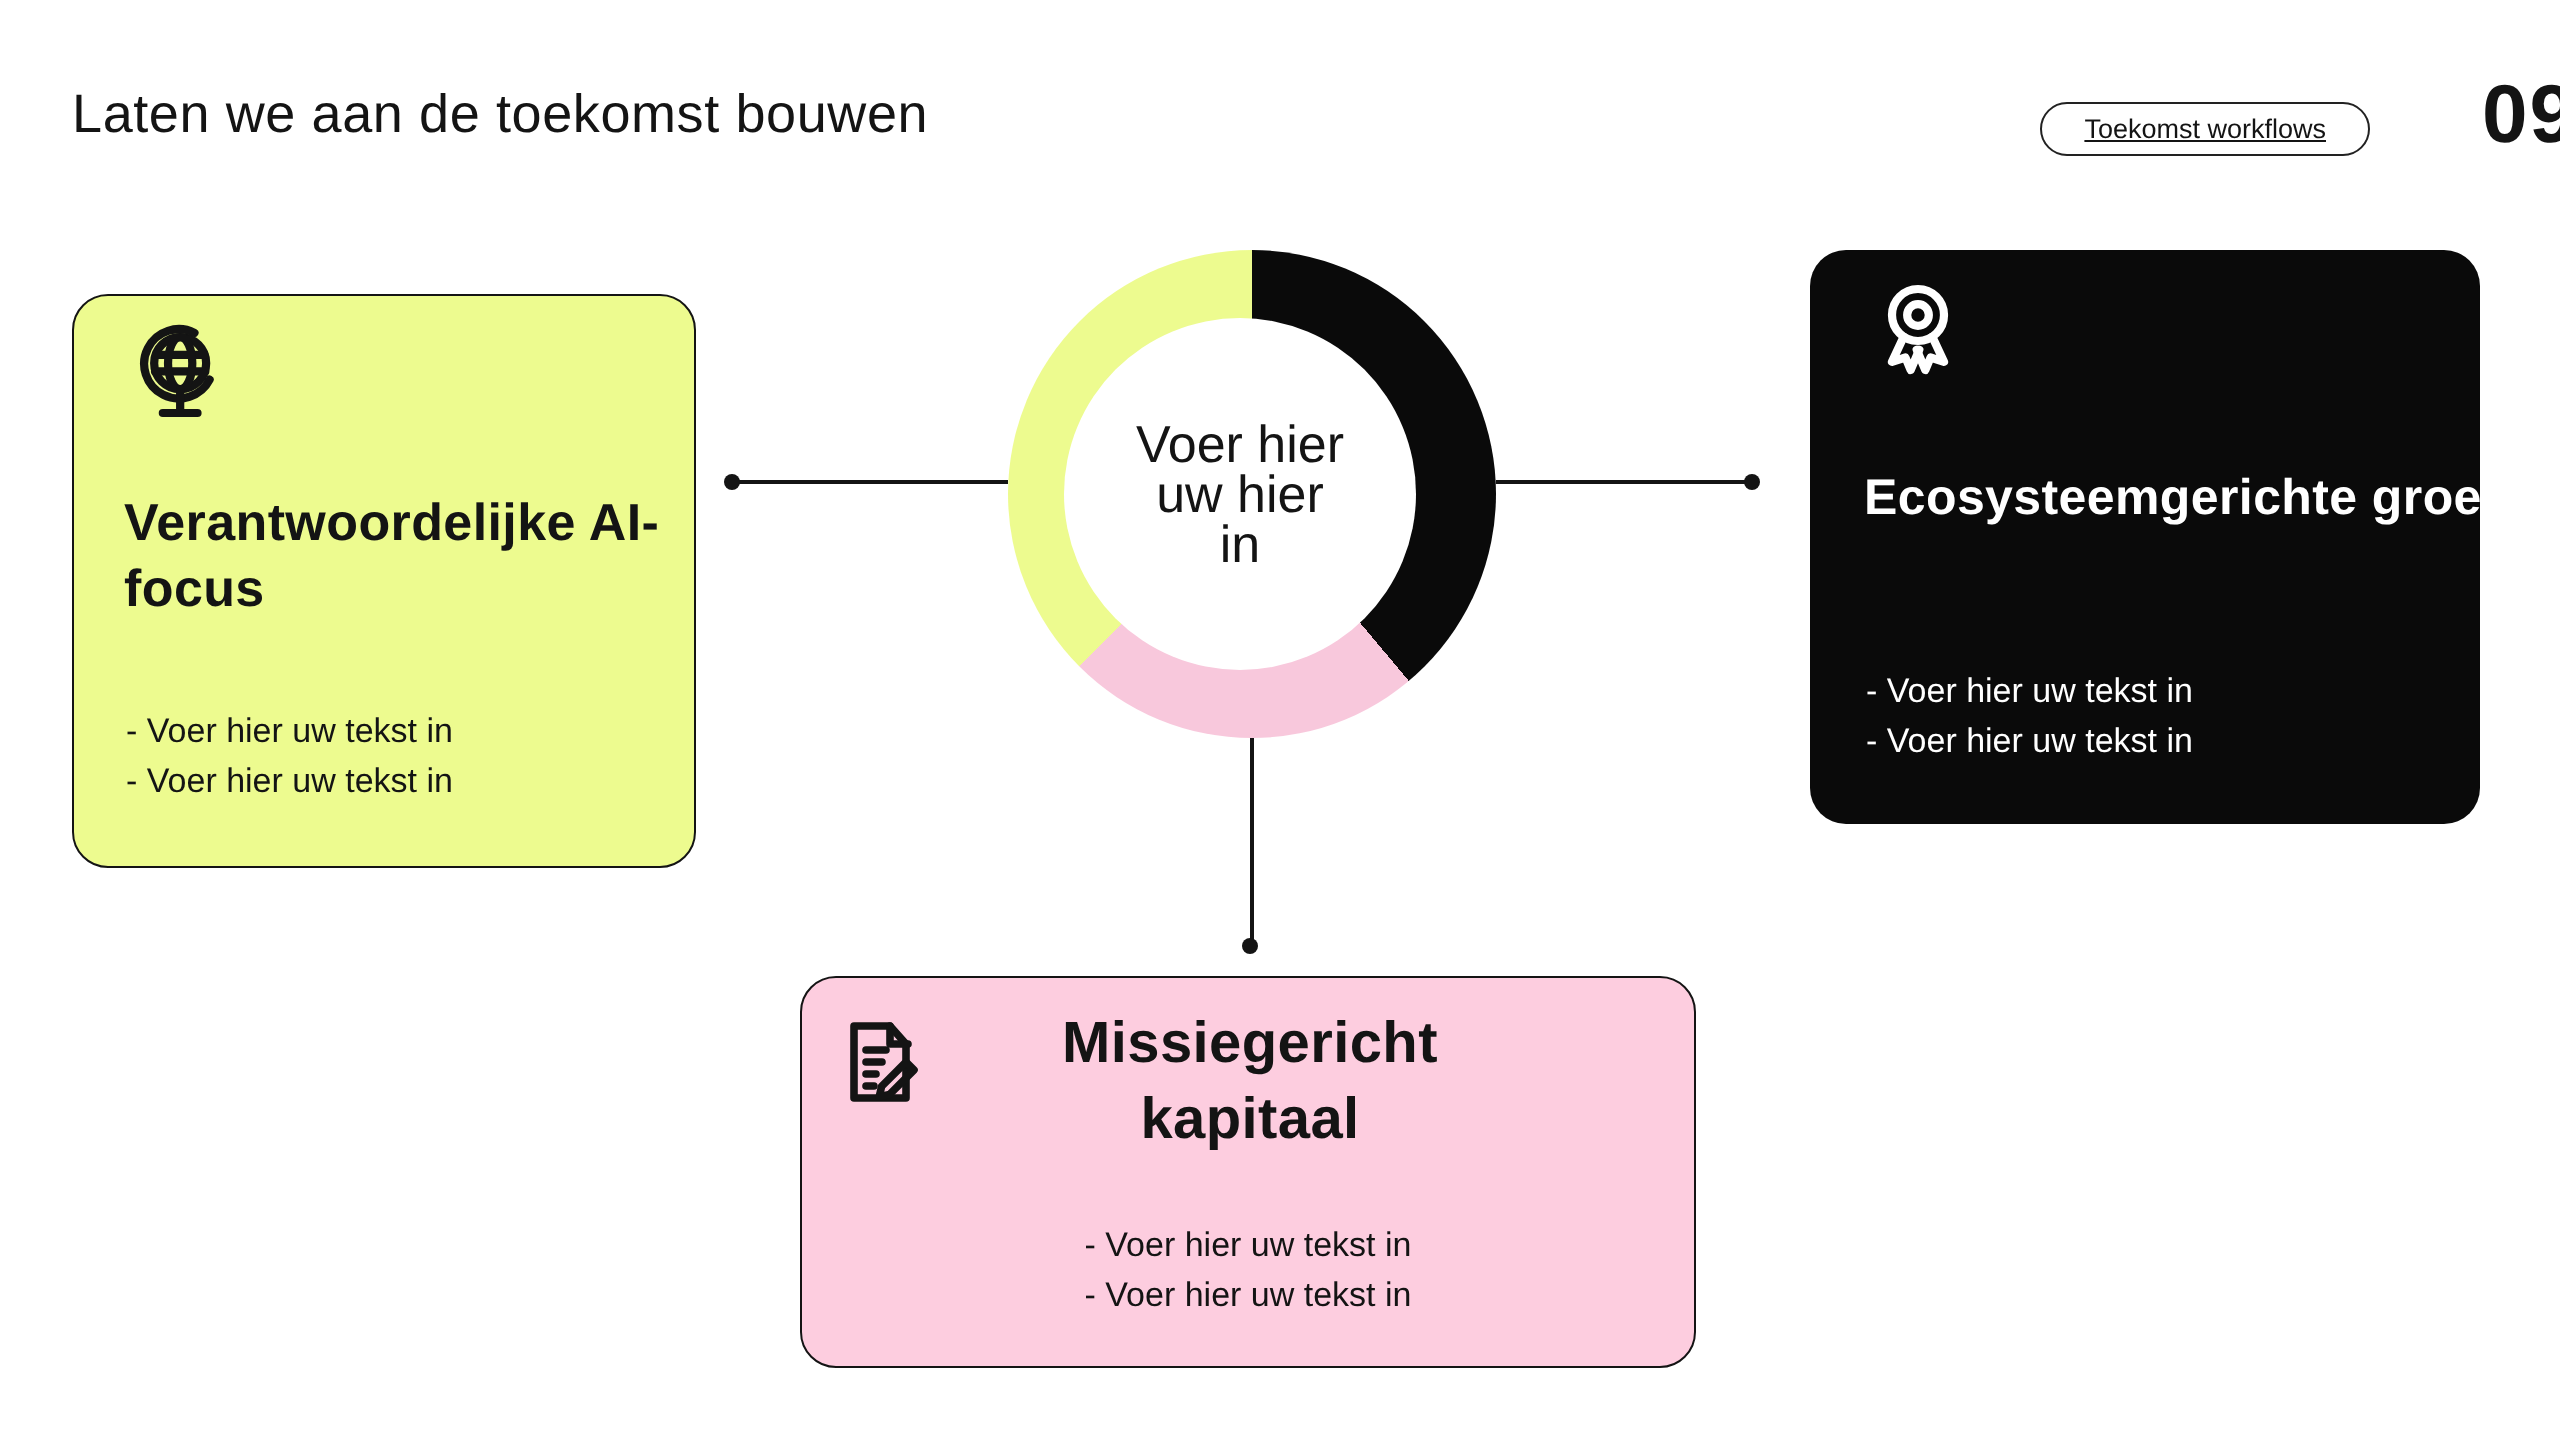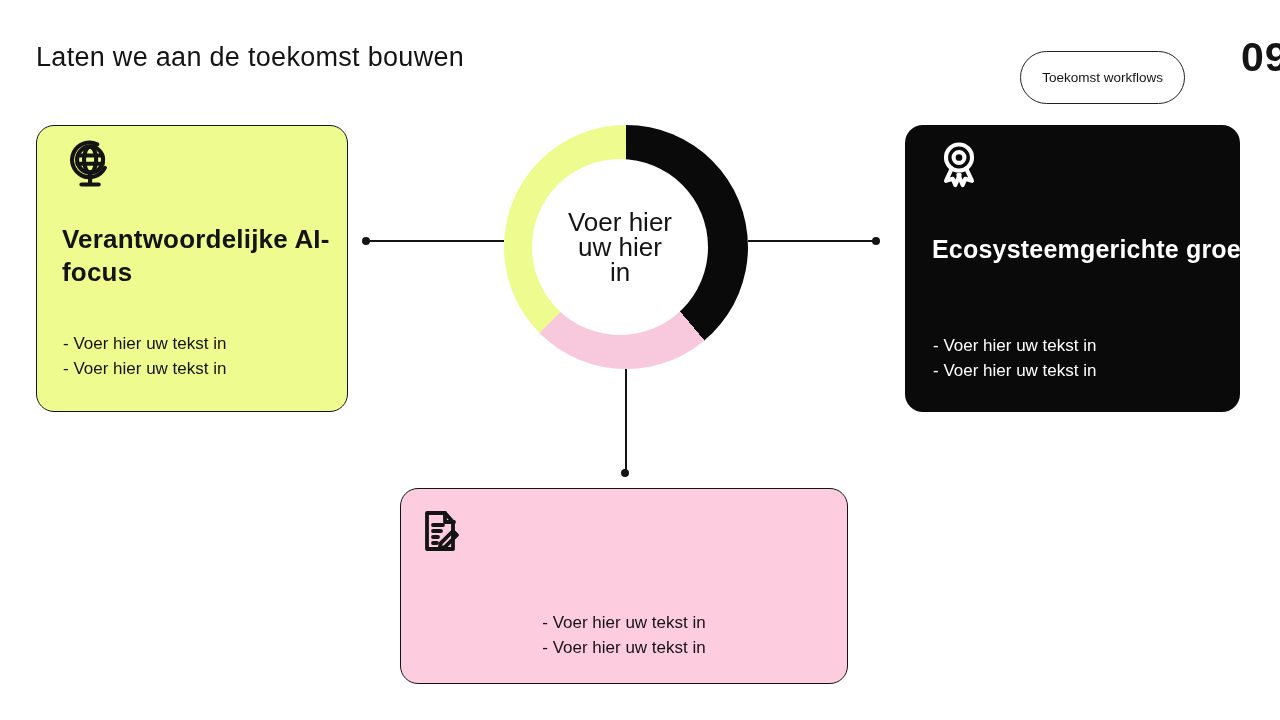"Toekomst workflows" .badge { padding: 13px 21px -> 0 21px; text-decoration: none -> underline }
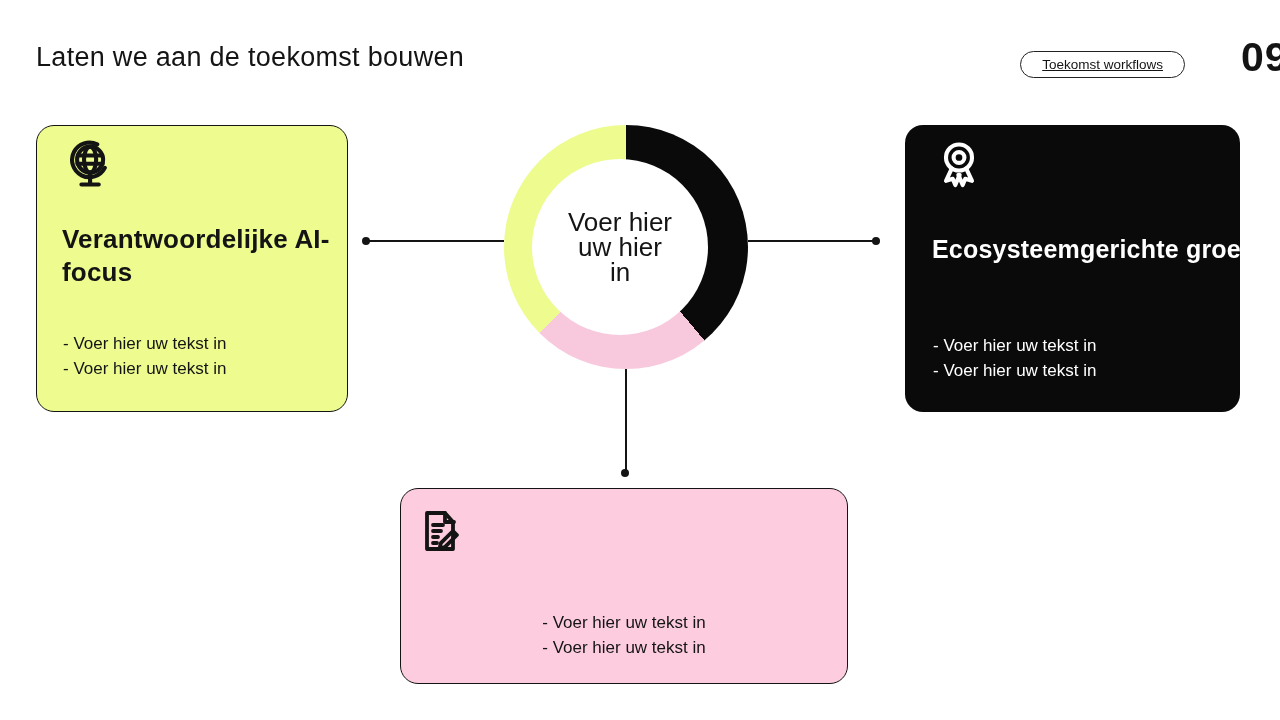"Verantwoordelijke AI-focus" div.card { margin-top: none -> 22px }
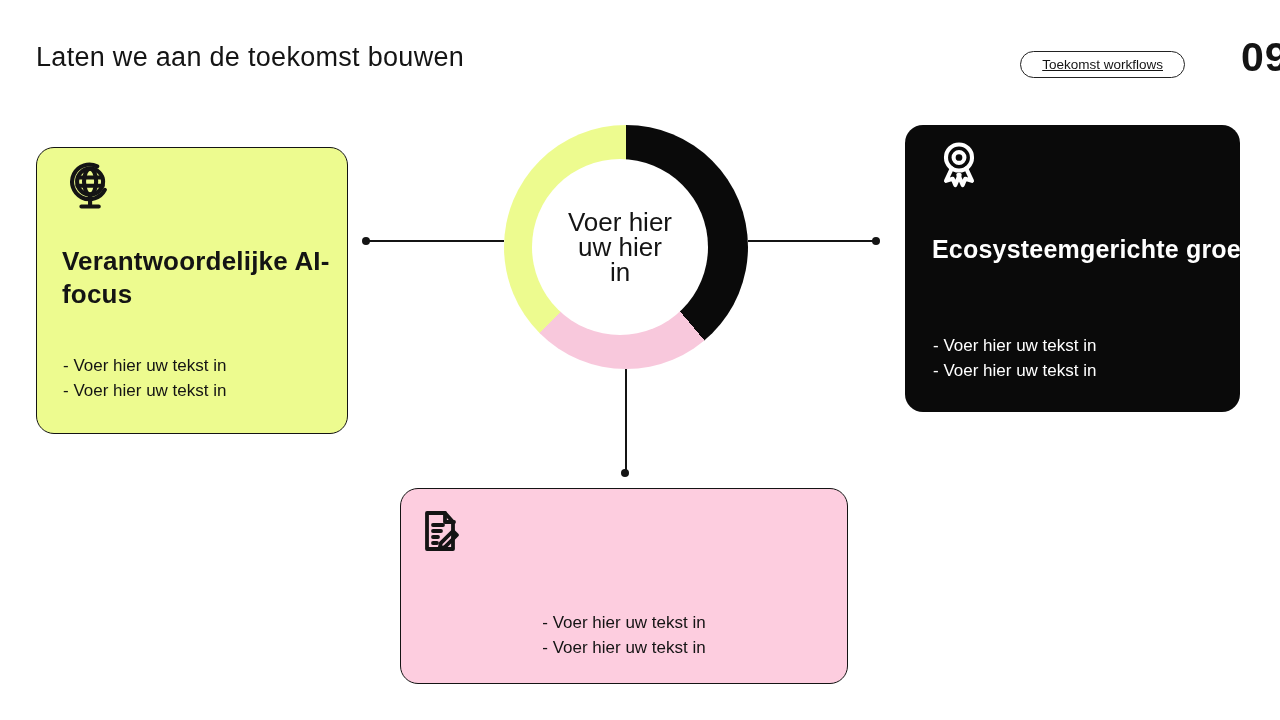"Missiegericht kapitaal" div.card-title { html: none -> <div>Missiegericht kapitaal</div> }
